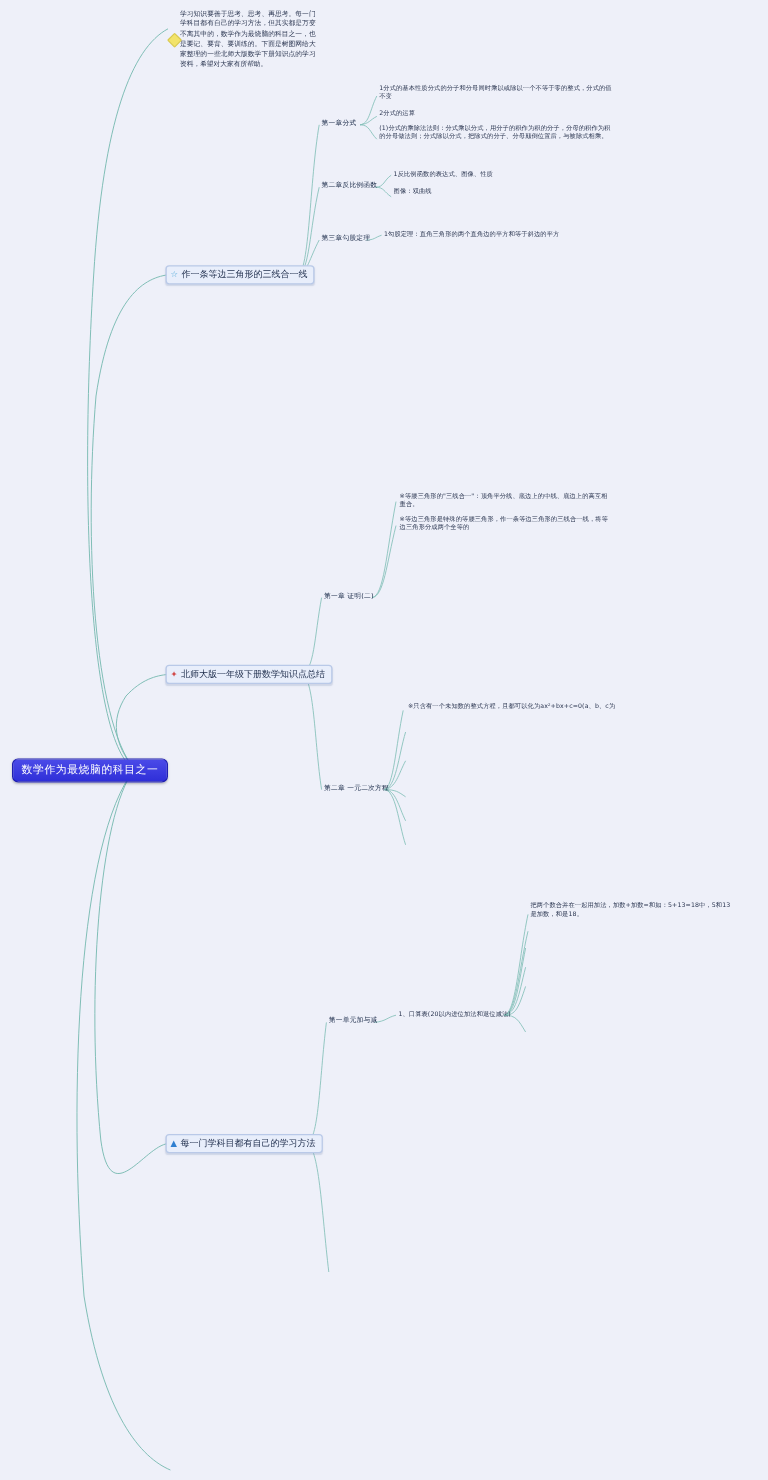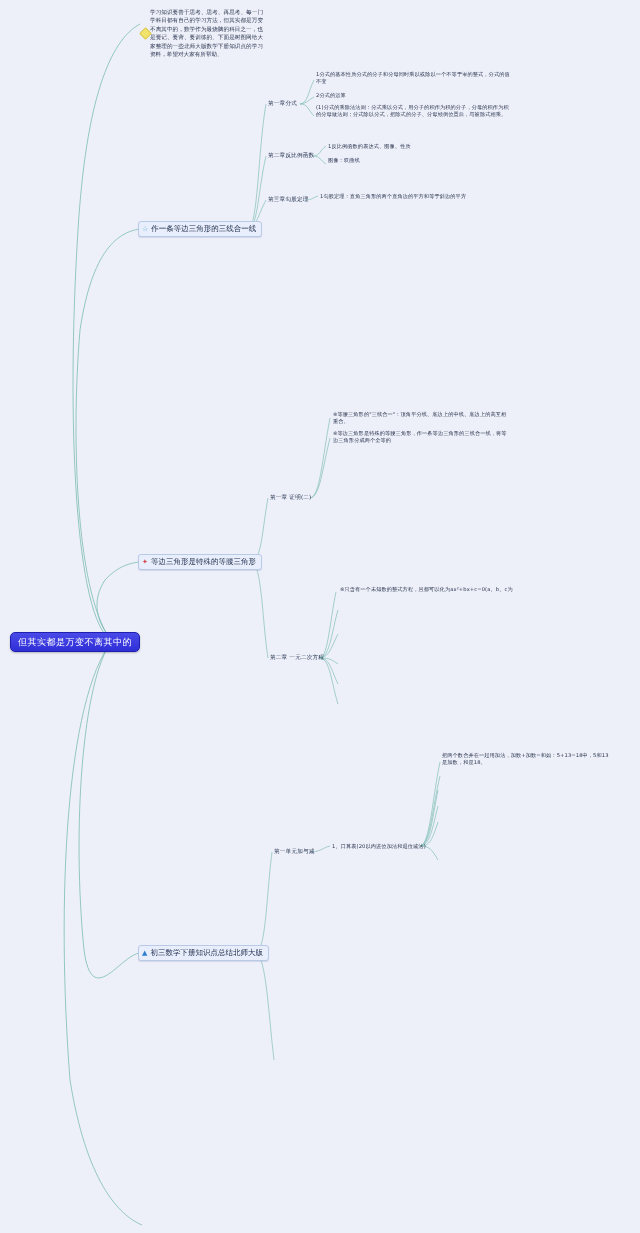"等边三角形是特殊的等腰三角形" span { text: 等边三角形是特殊的等腰三角形 -> 北师大版一年级下册数学知识点总结 }
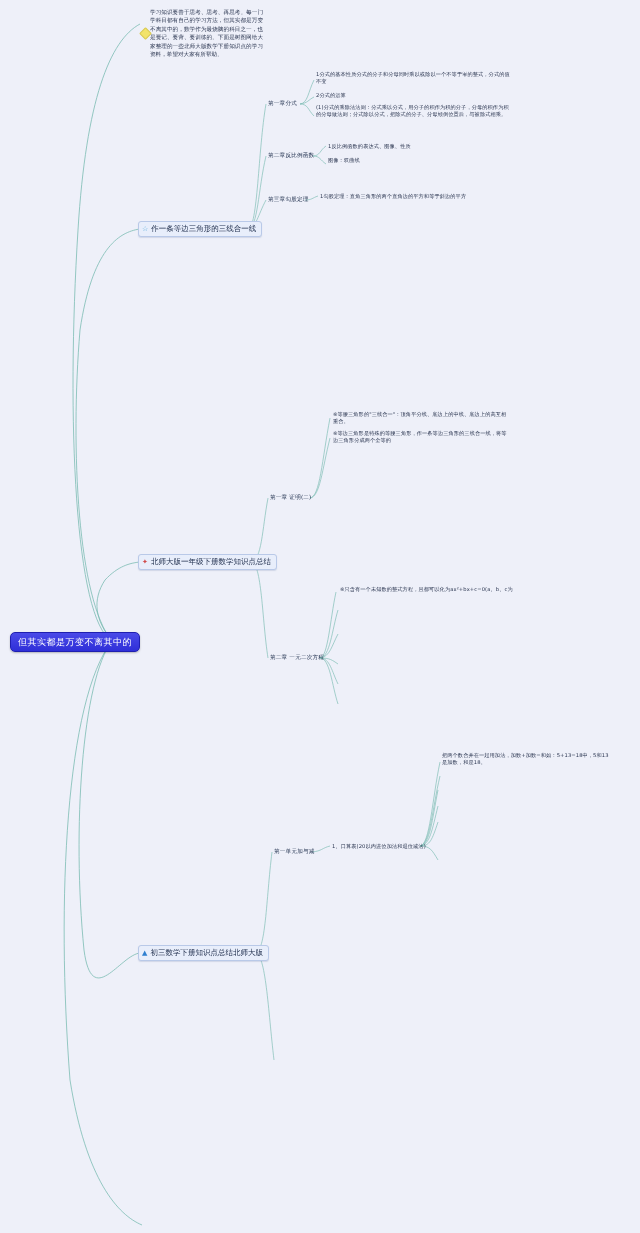"但其实都是万变不离其中的" span { text: 但其实都是万变不离其中的 -> 数学作为最烧脑的科目之一 }
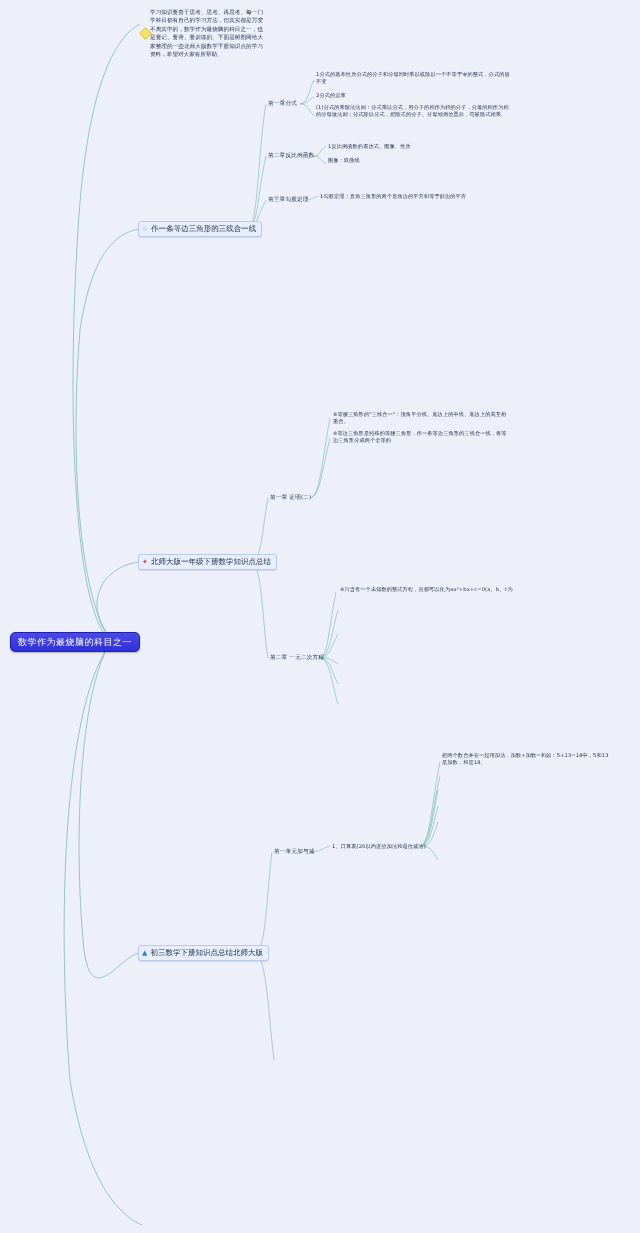"初三数学下册知识点总结北师大版" span { text: 初三数学下册知识点总结北师大版 -> 每一门学科目都有自己的学习方法 }
